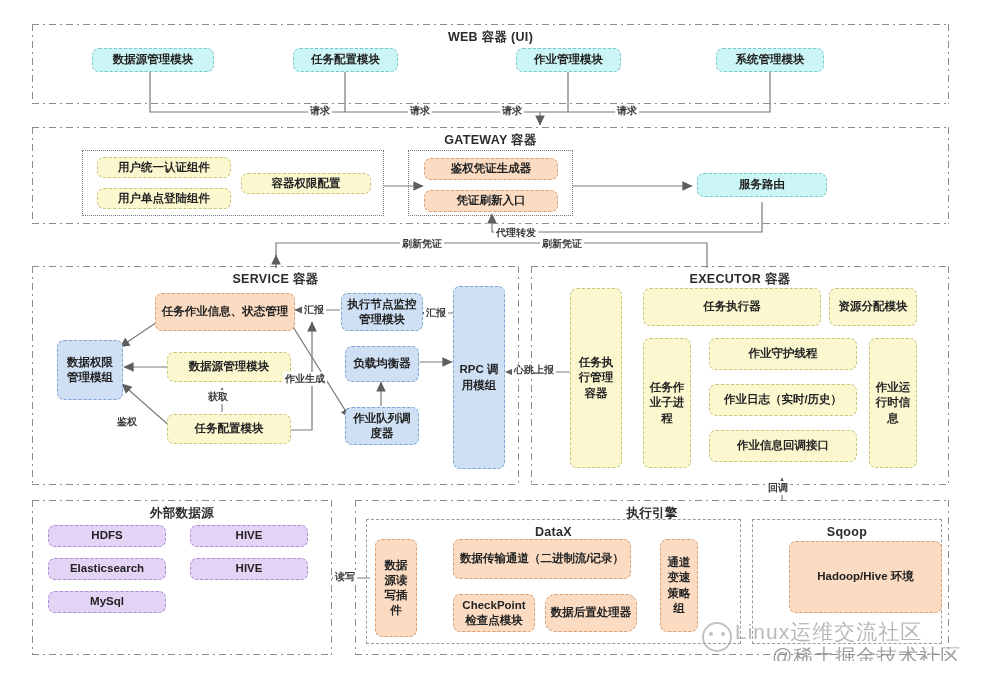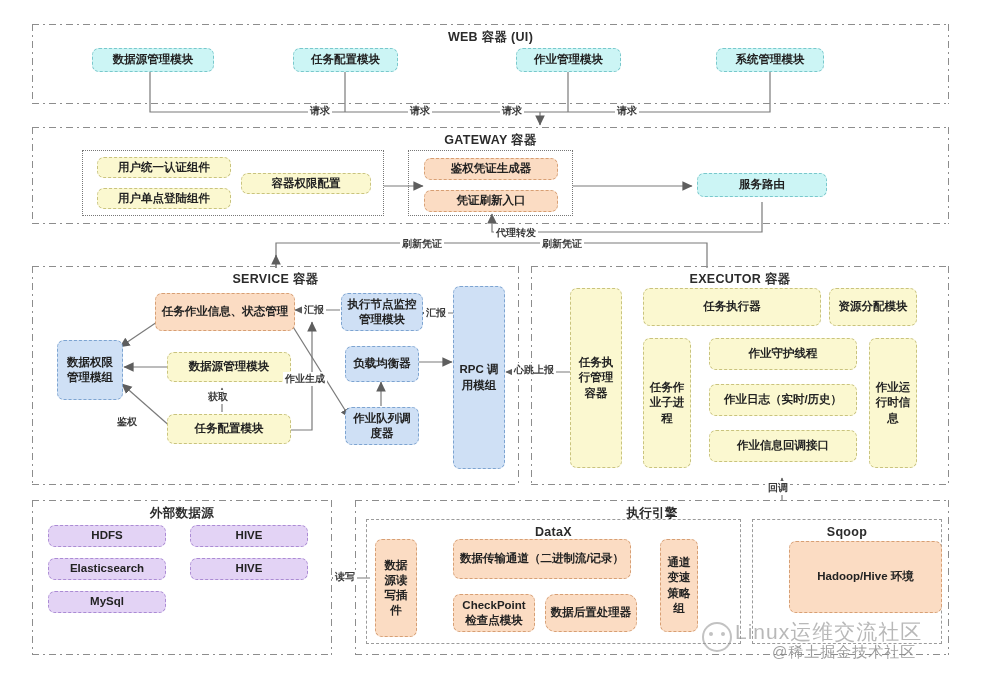"@稀土掘金技术社区" .wm-sub { font-size: 15px -> 20px }
